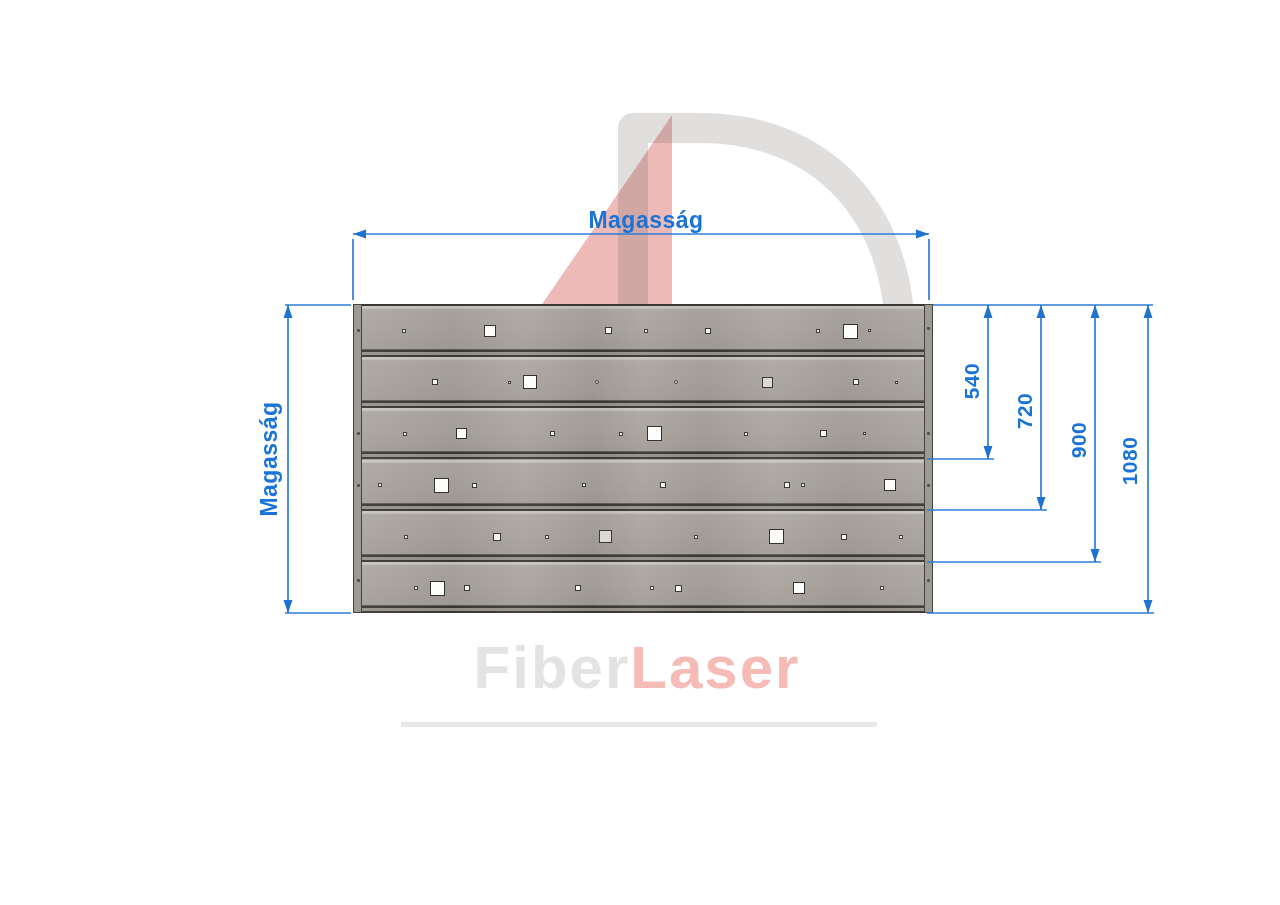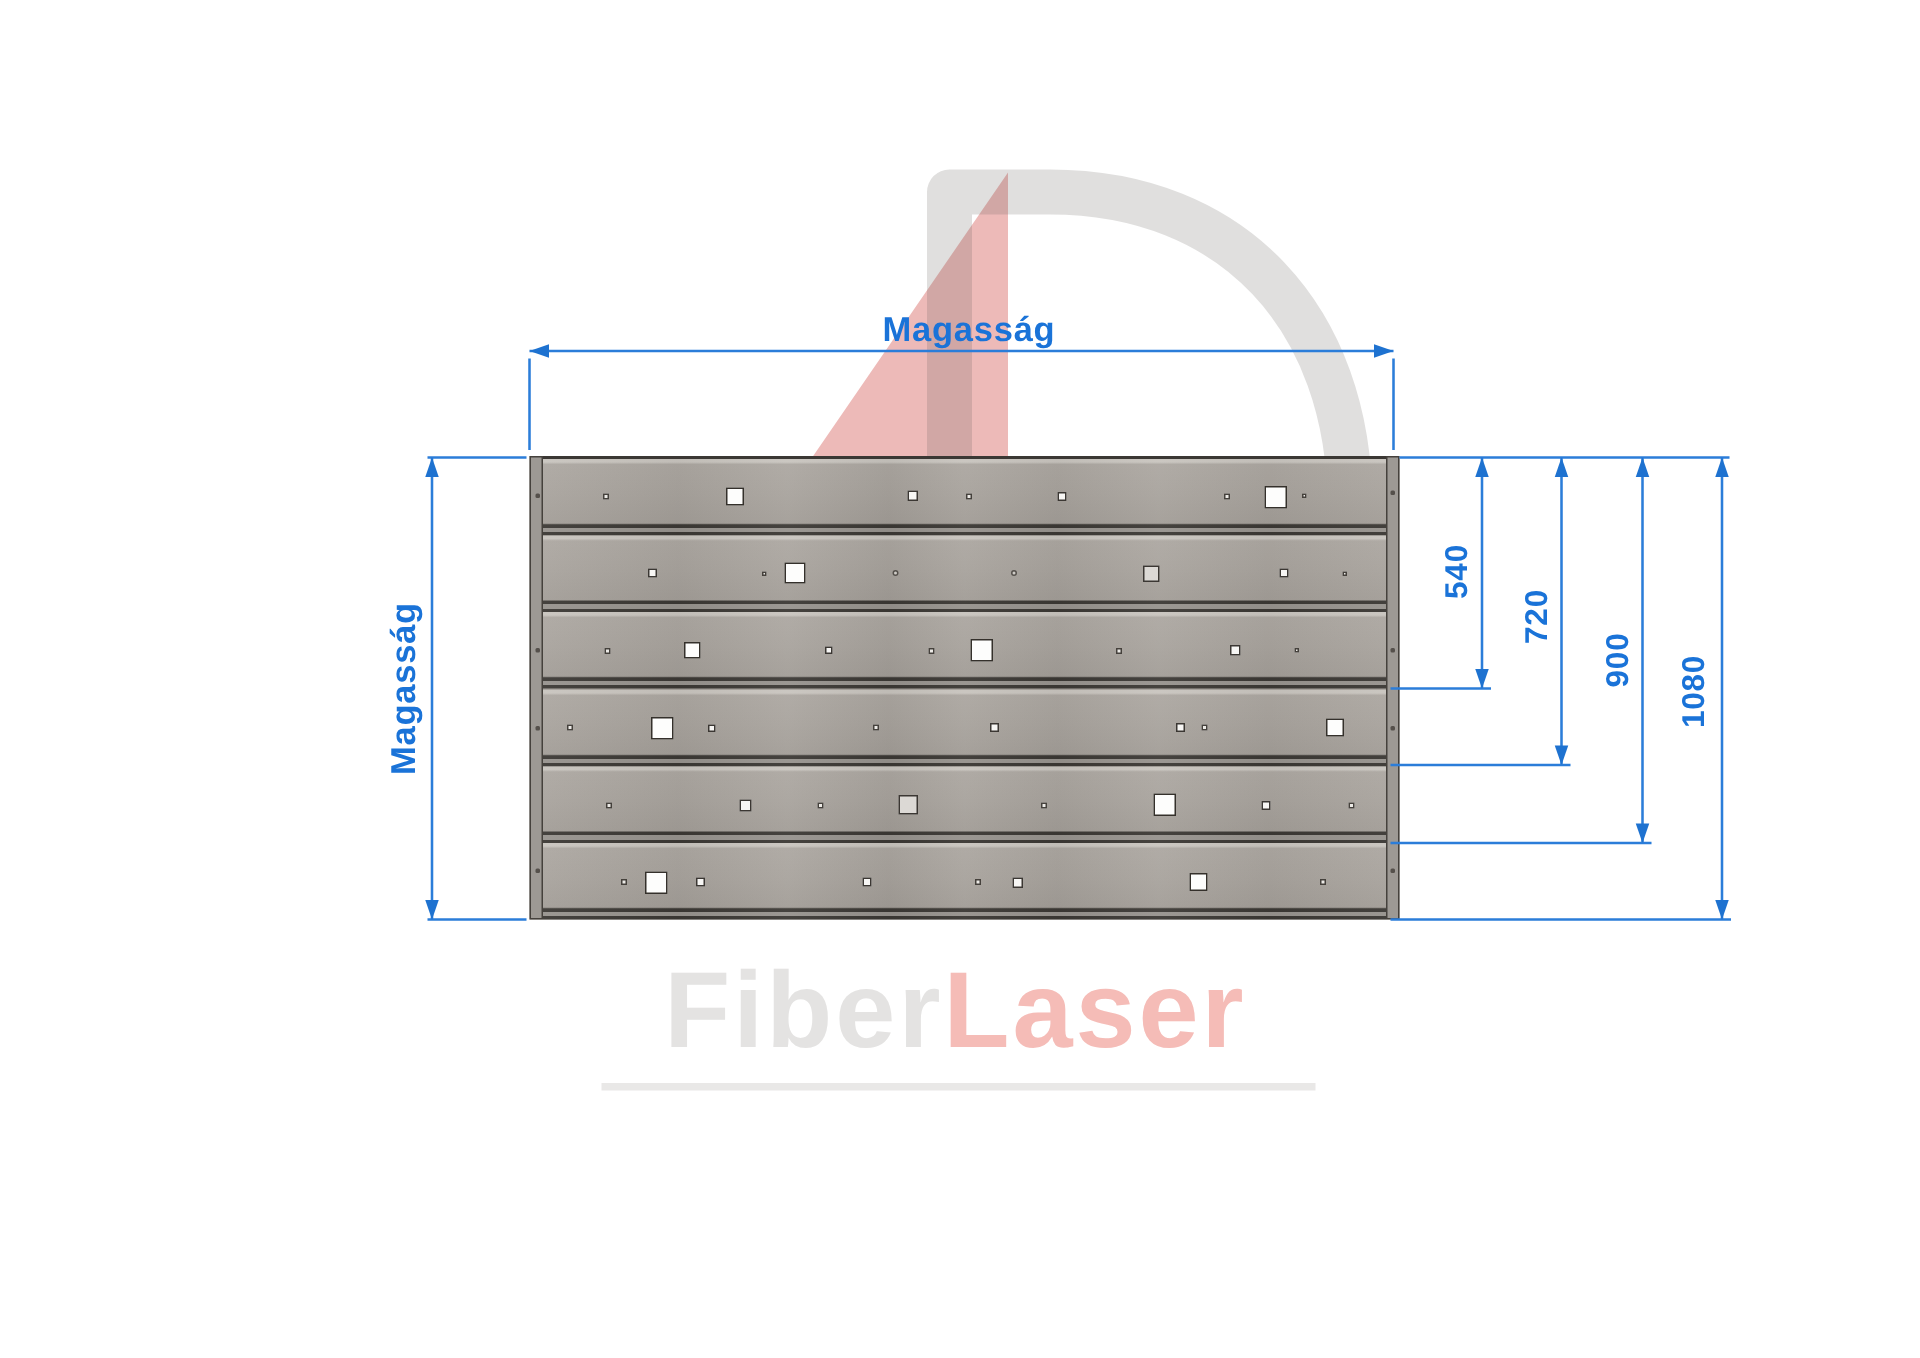"FiberLaser" .logo-main { font-size: 72px -> 60px }
